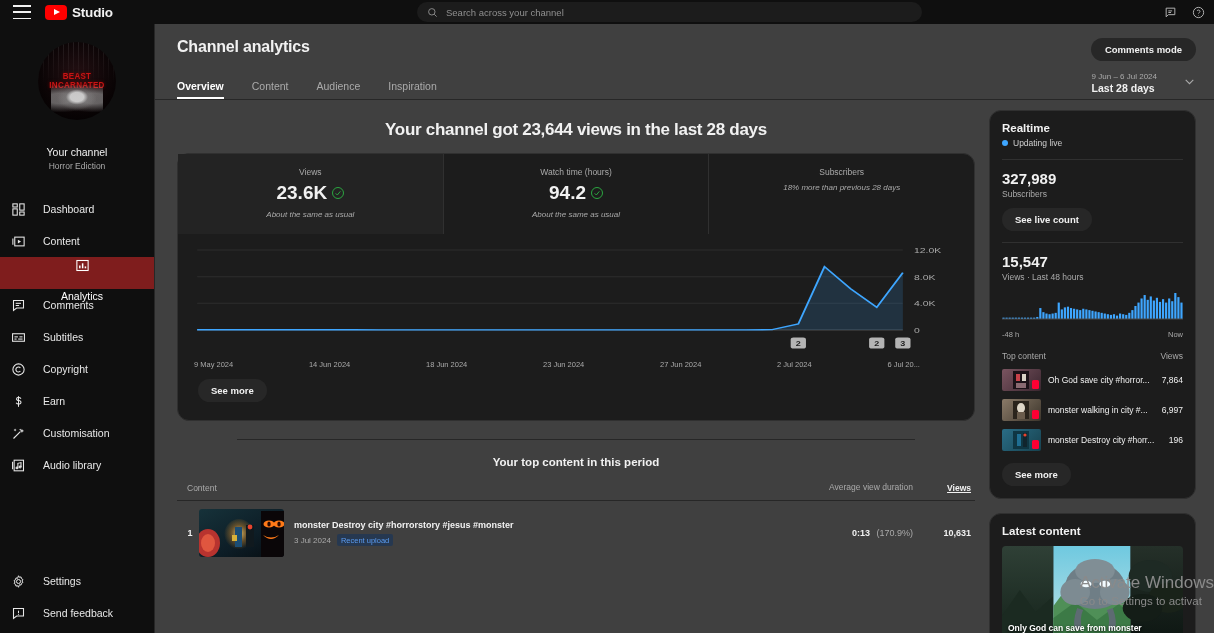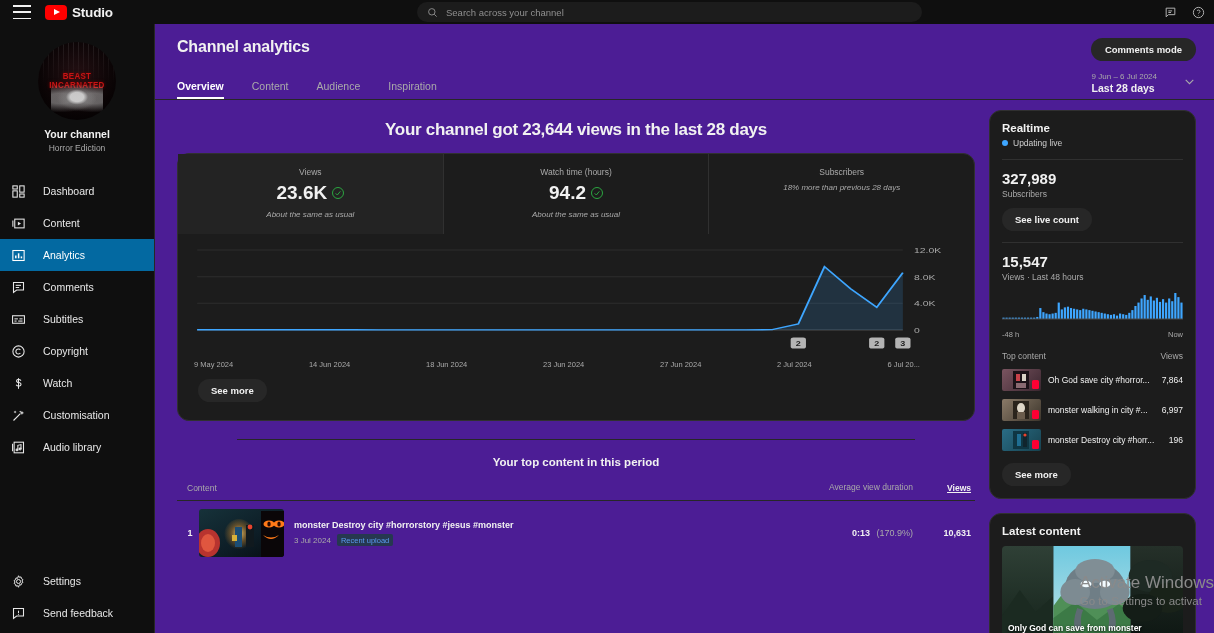"Channel analytics" .main { background: #4c1d95 -> #404040 }
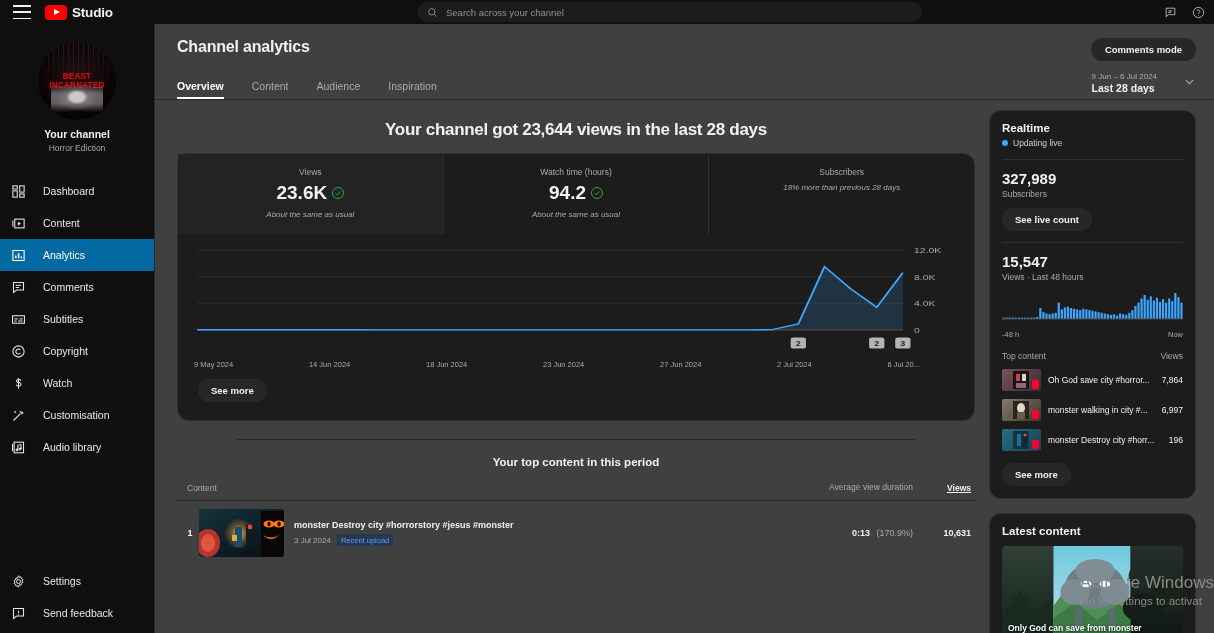"Your channel" .ch-name { font-weight: 700 -> 400; margin-top: 8px -> 26px }
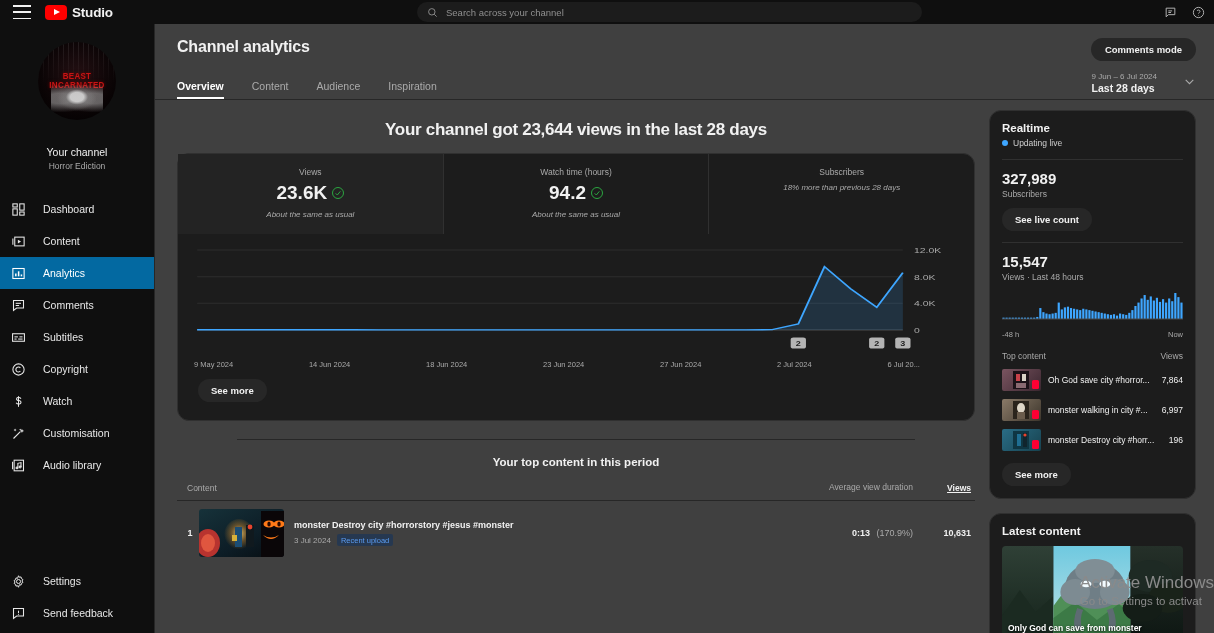"Analytics" .navitem.active { background: #0369a1 -> #7f1d1d; flex-direction: none -> column }
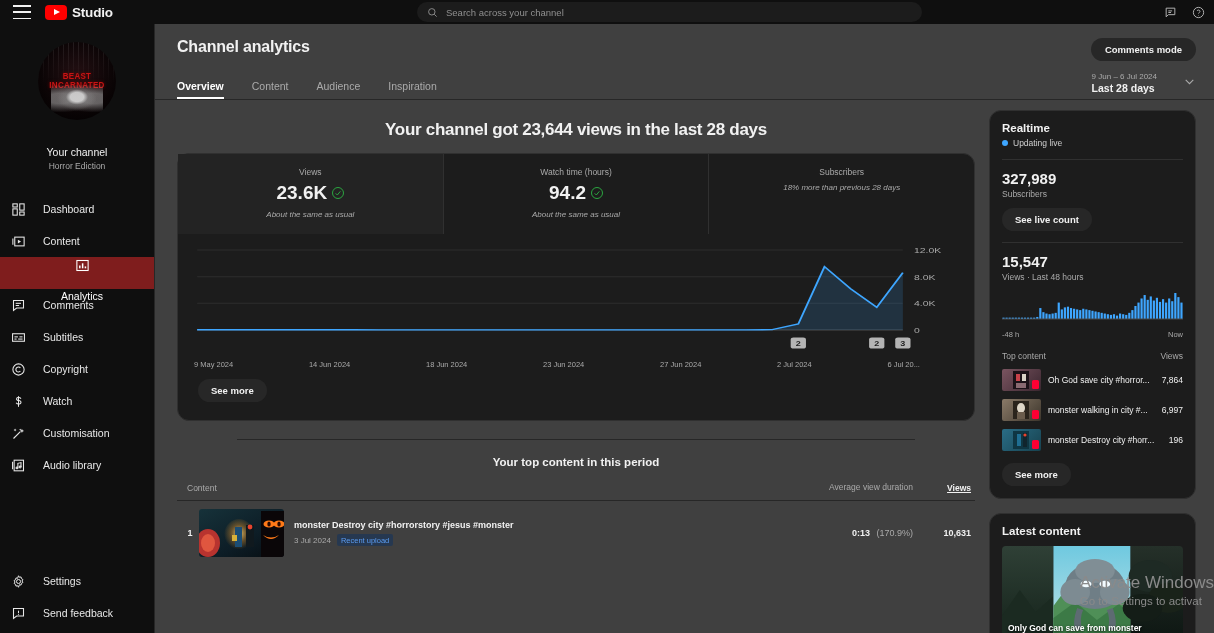"Watch" span.ni-label { text: Watch -> Earn }
